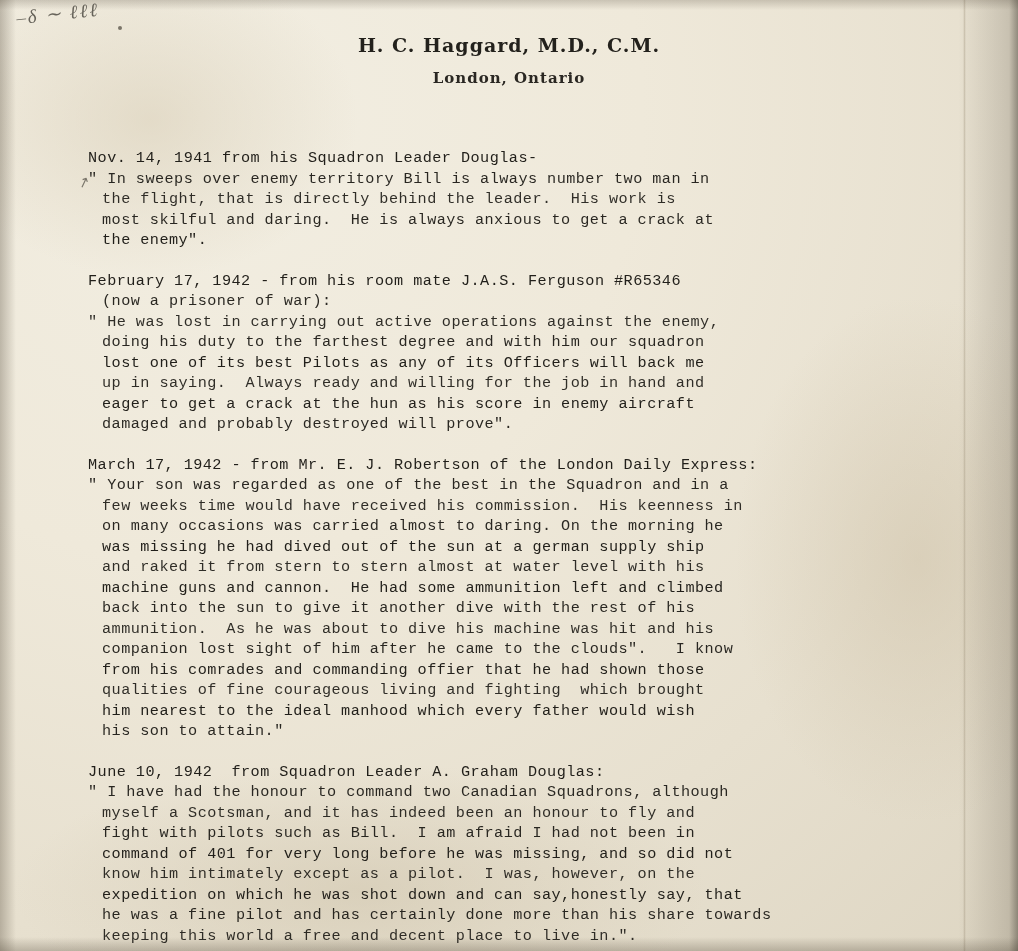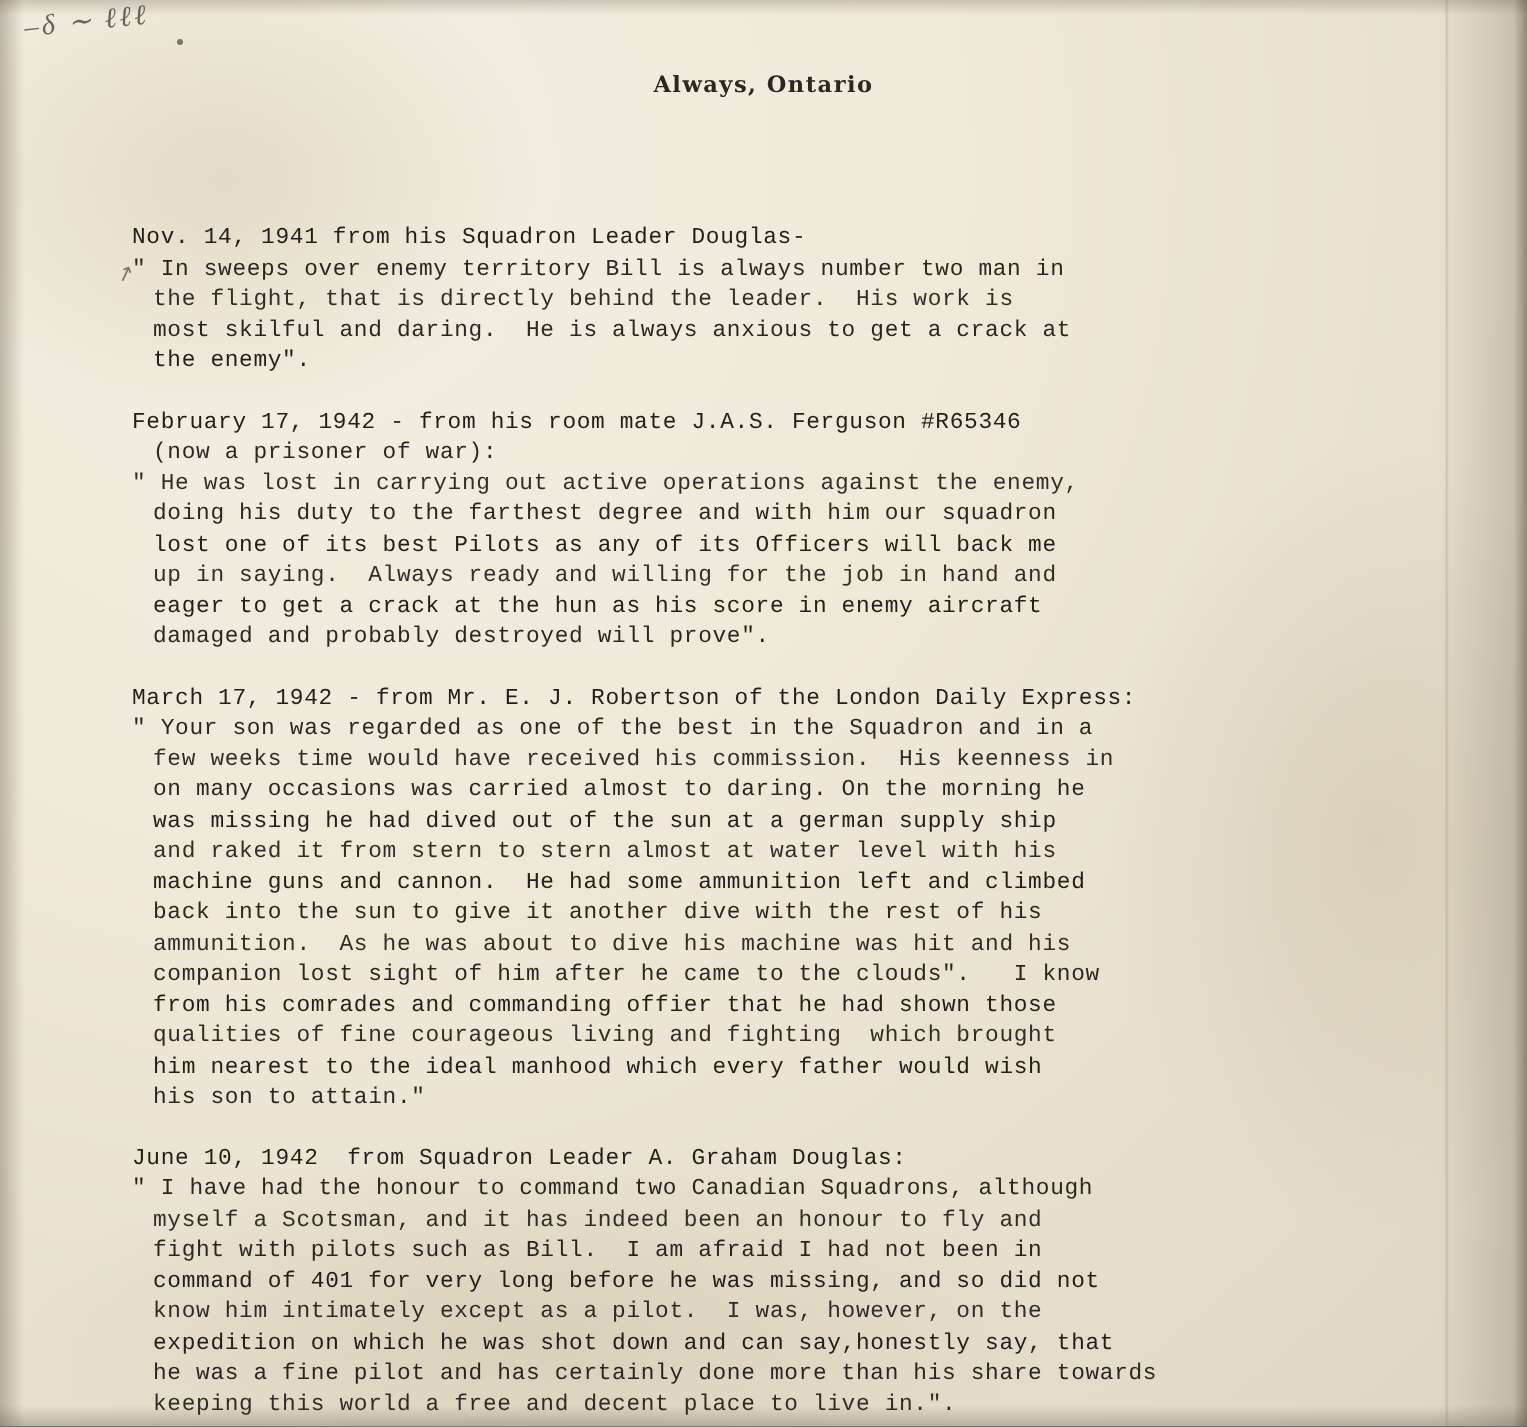"H. C. Haggard, M.D., C.M." div.letterhead-name { html: none -> <div>H. C. Haggard, M.D., C.M.</div> }
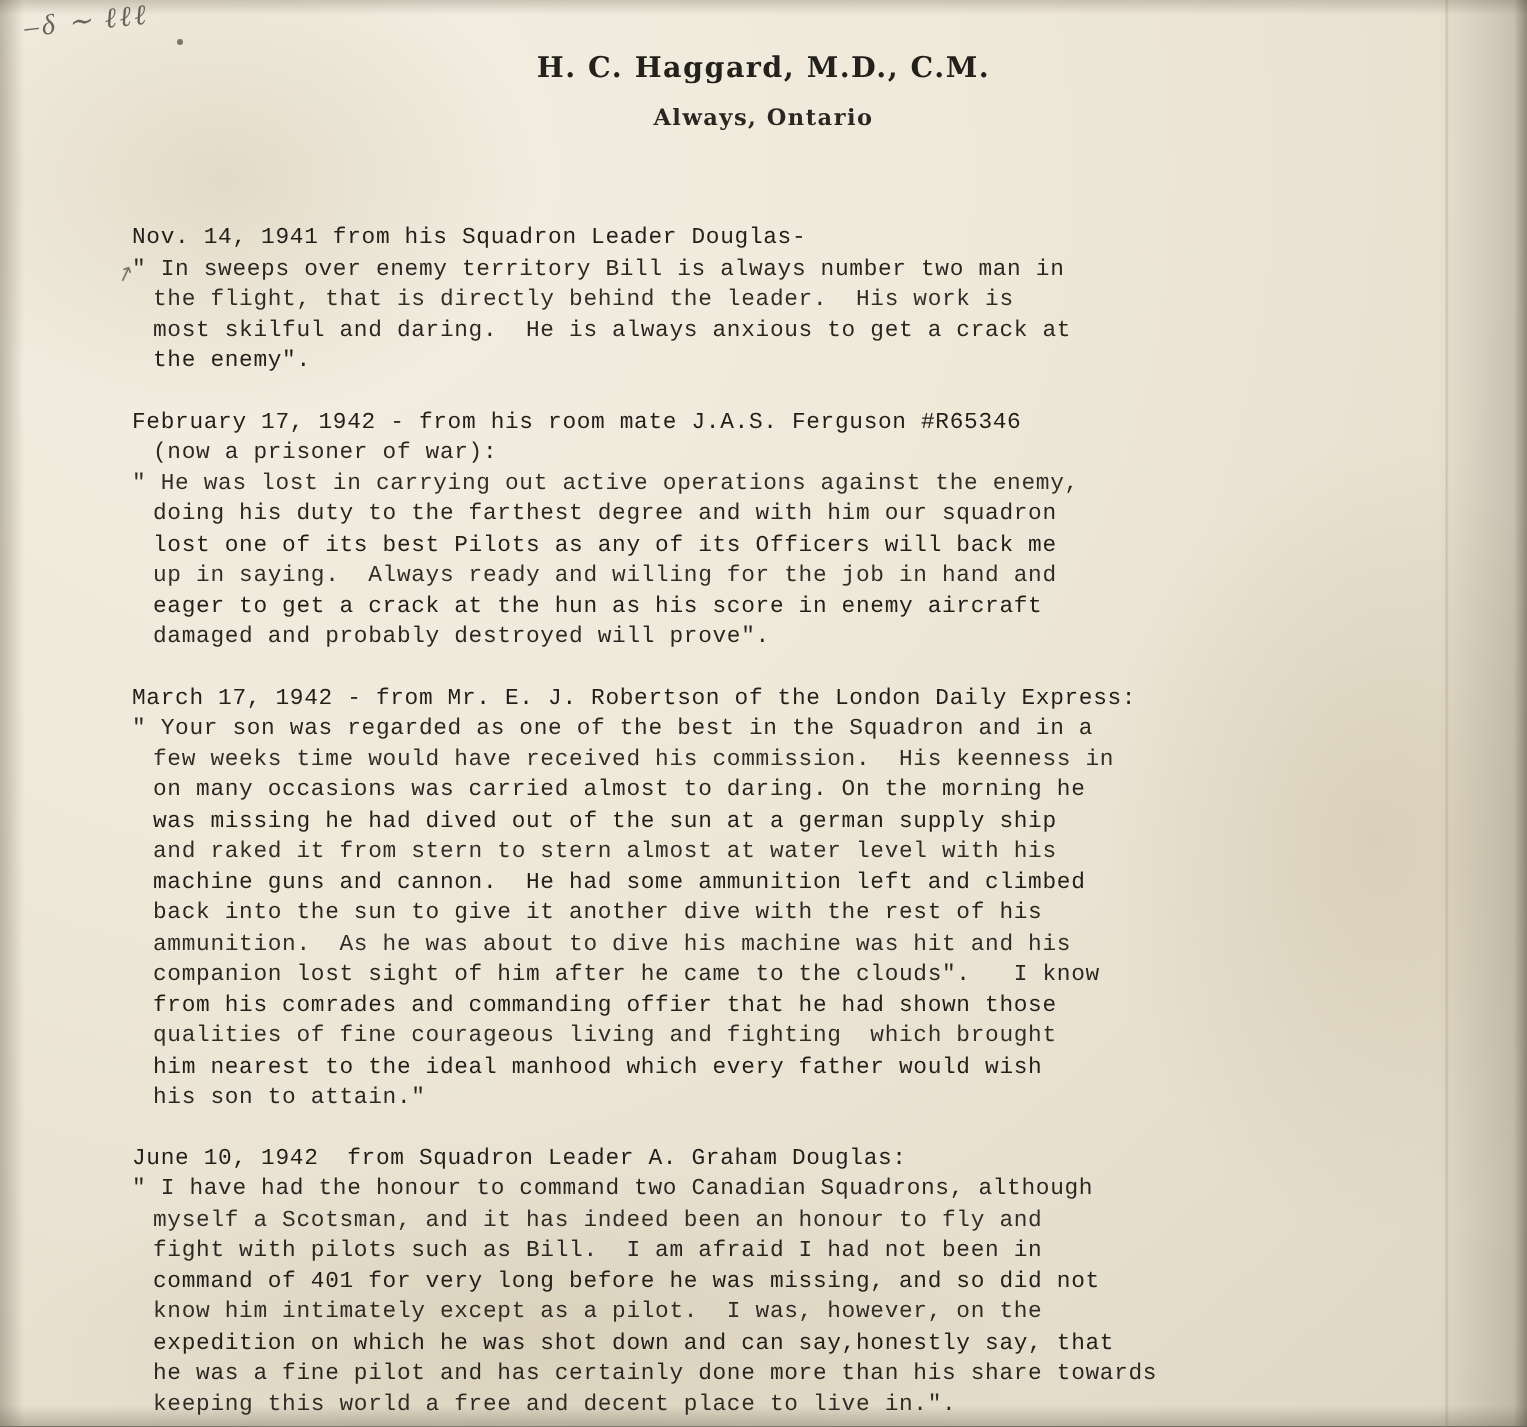"Always, Ontario" div.letterhead-city { text: Always -> London }
